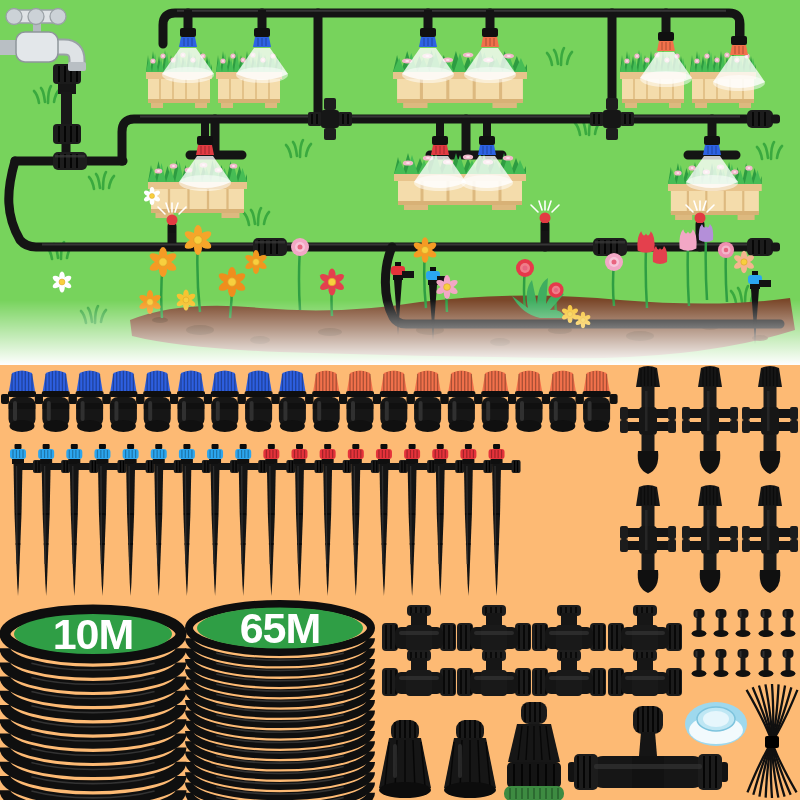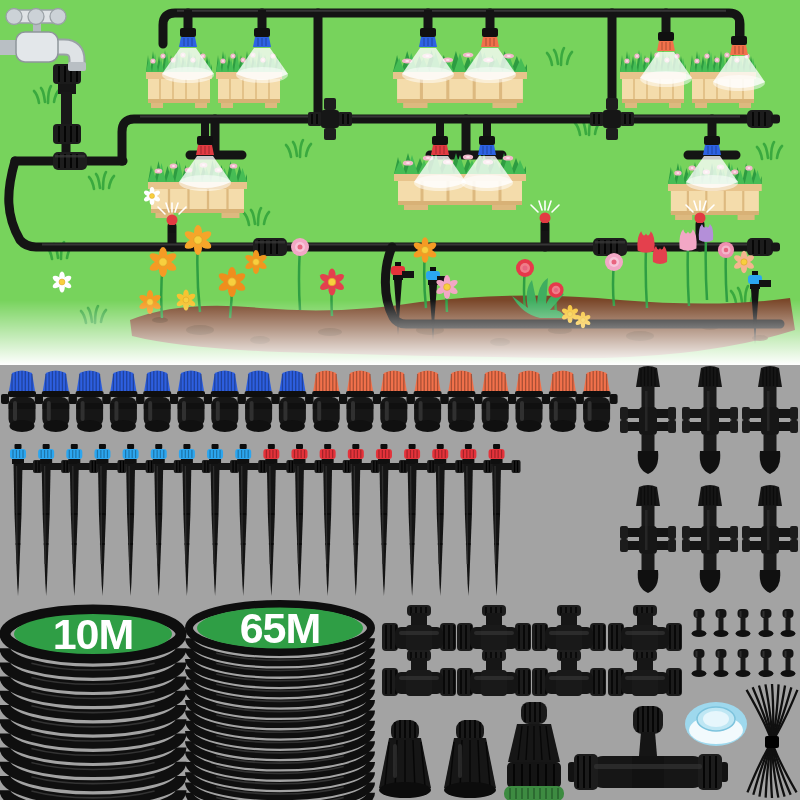"10M" .stage { background: #a3a3a3 -> #fdba74 }
